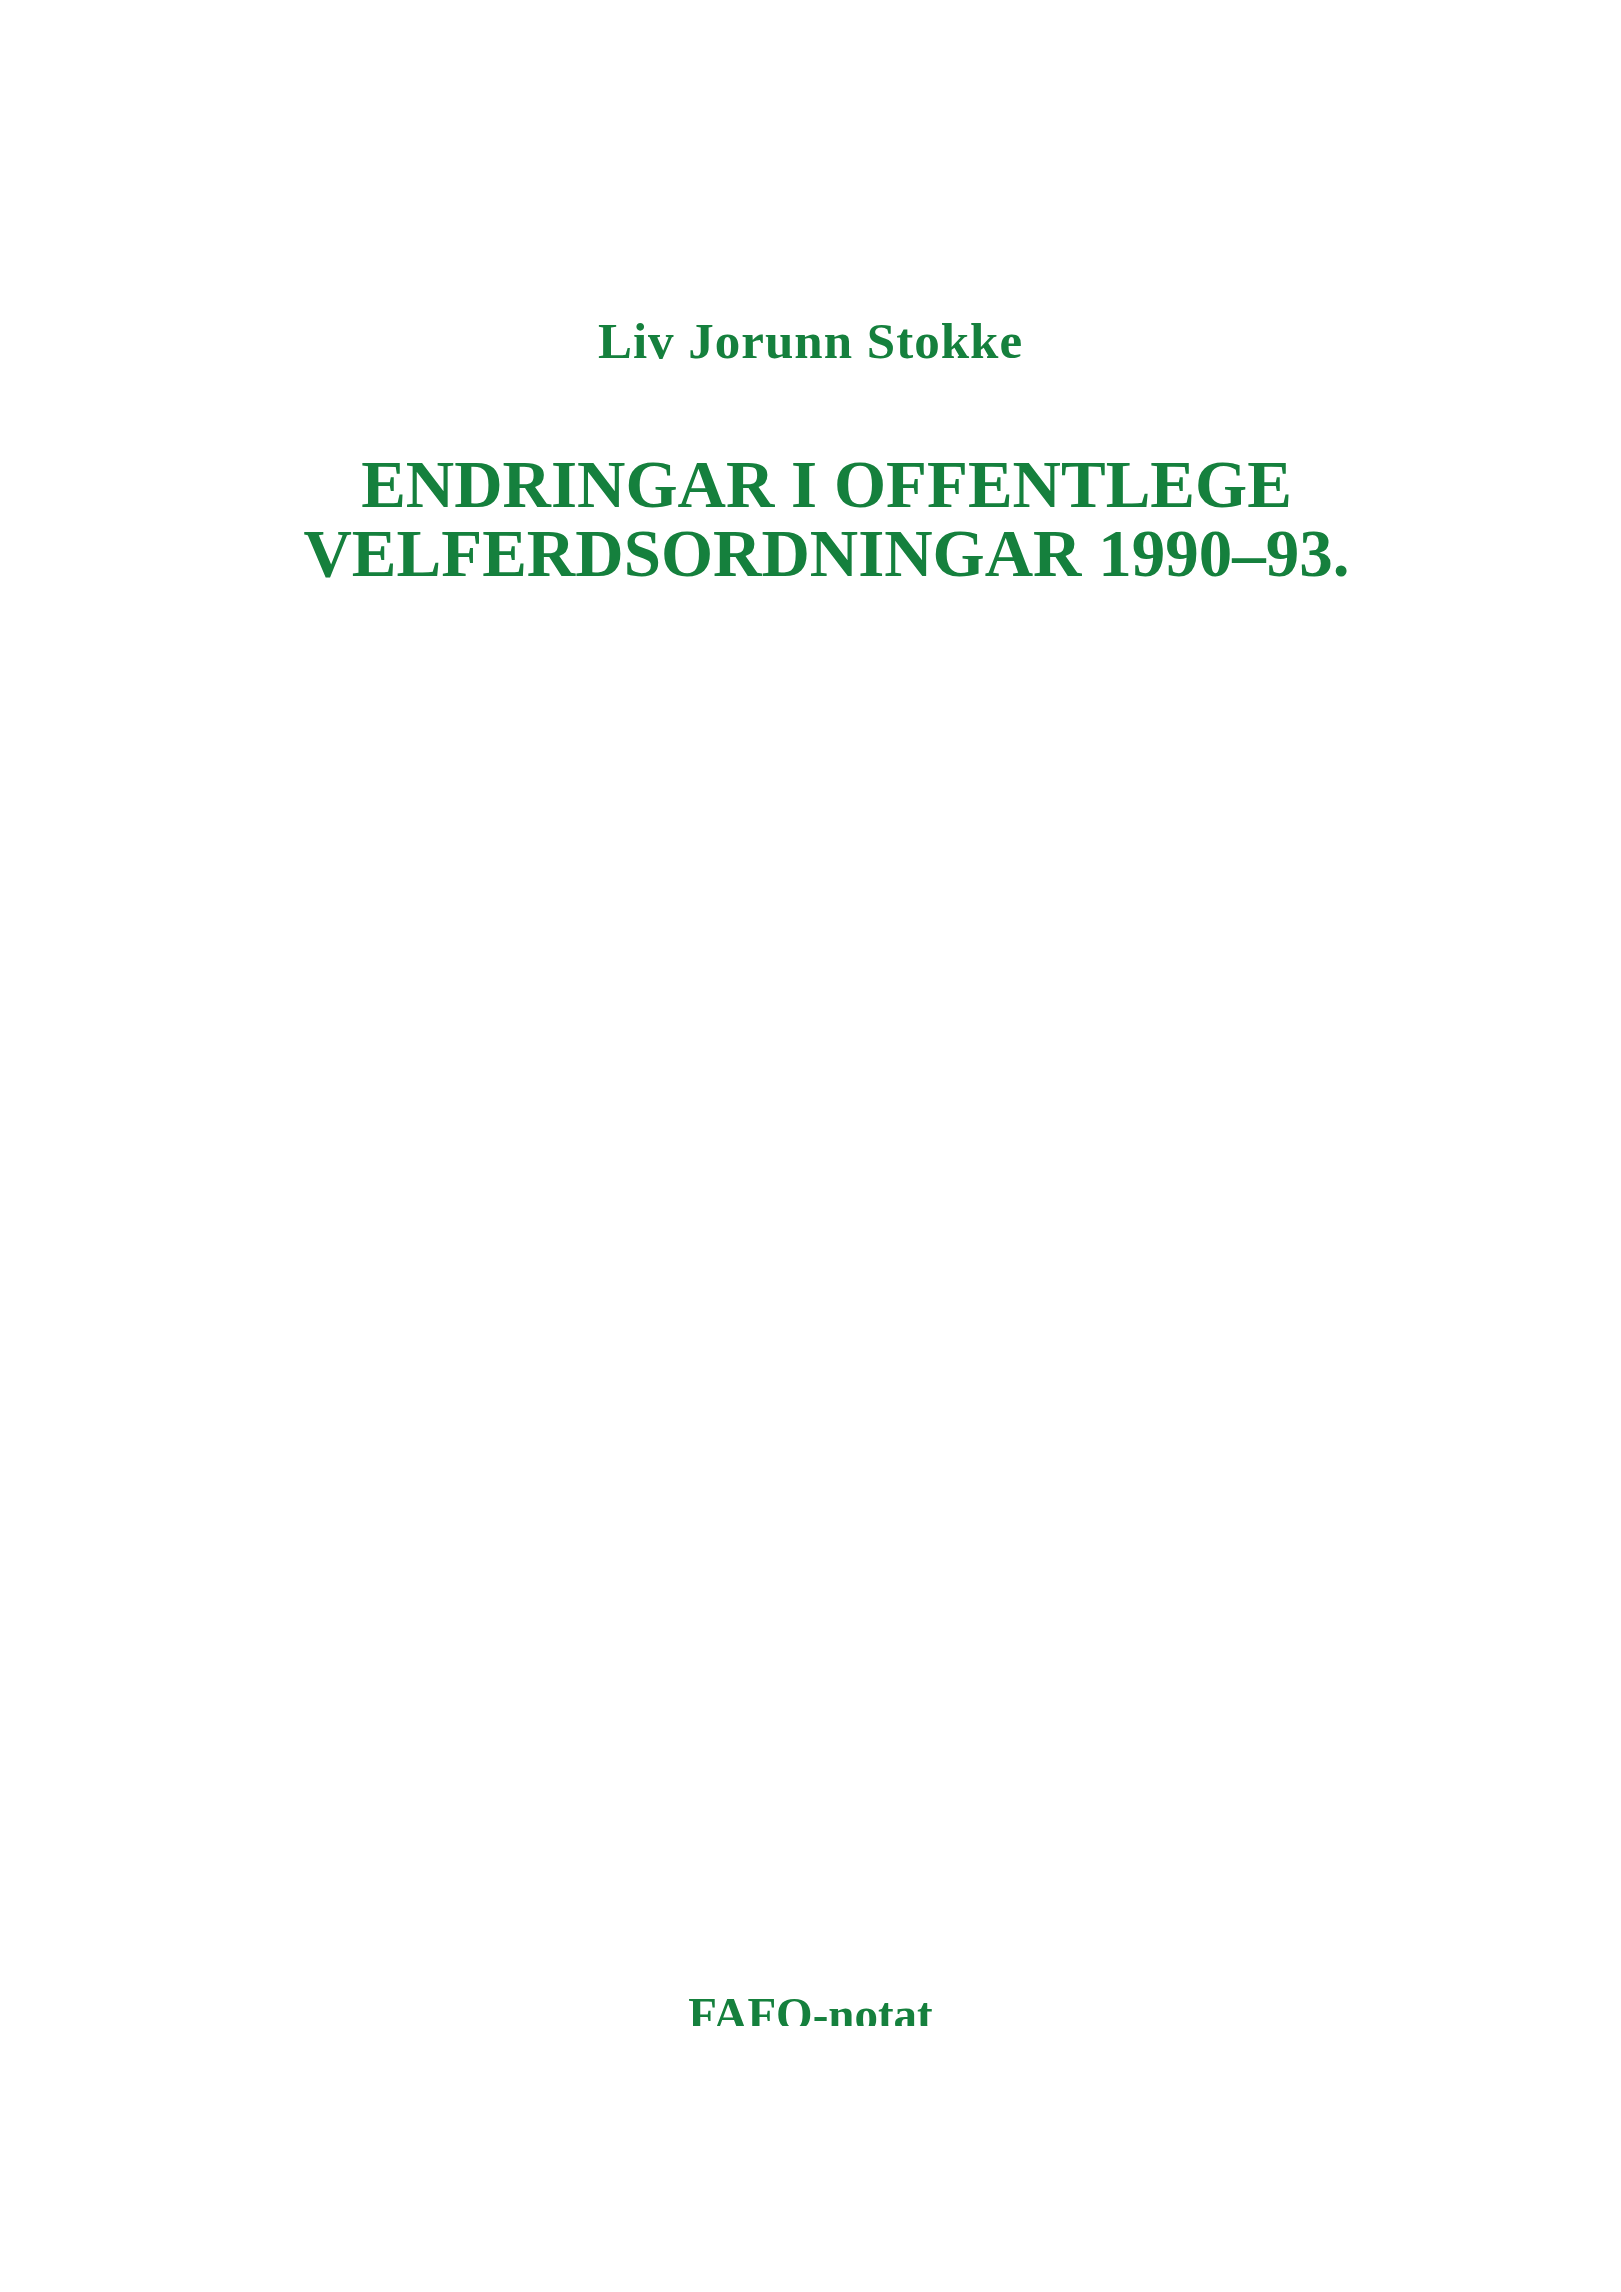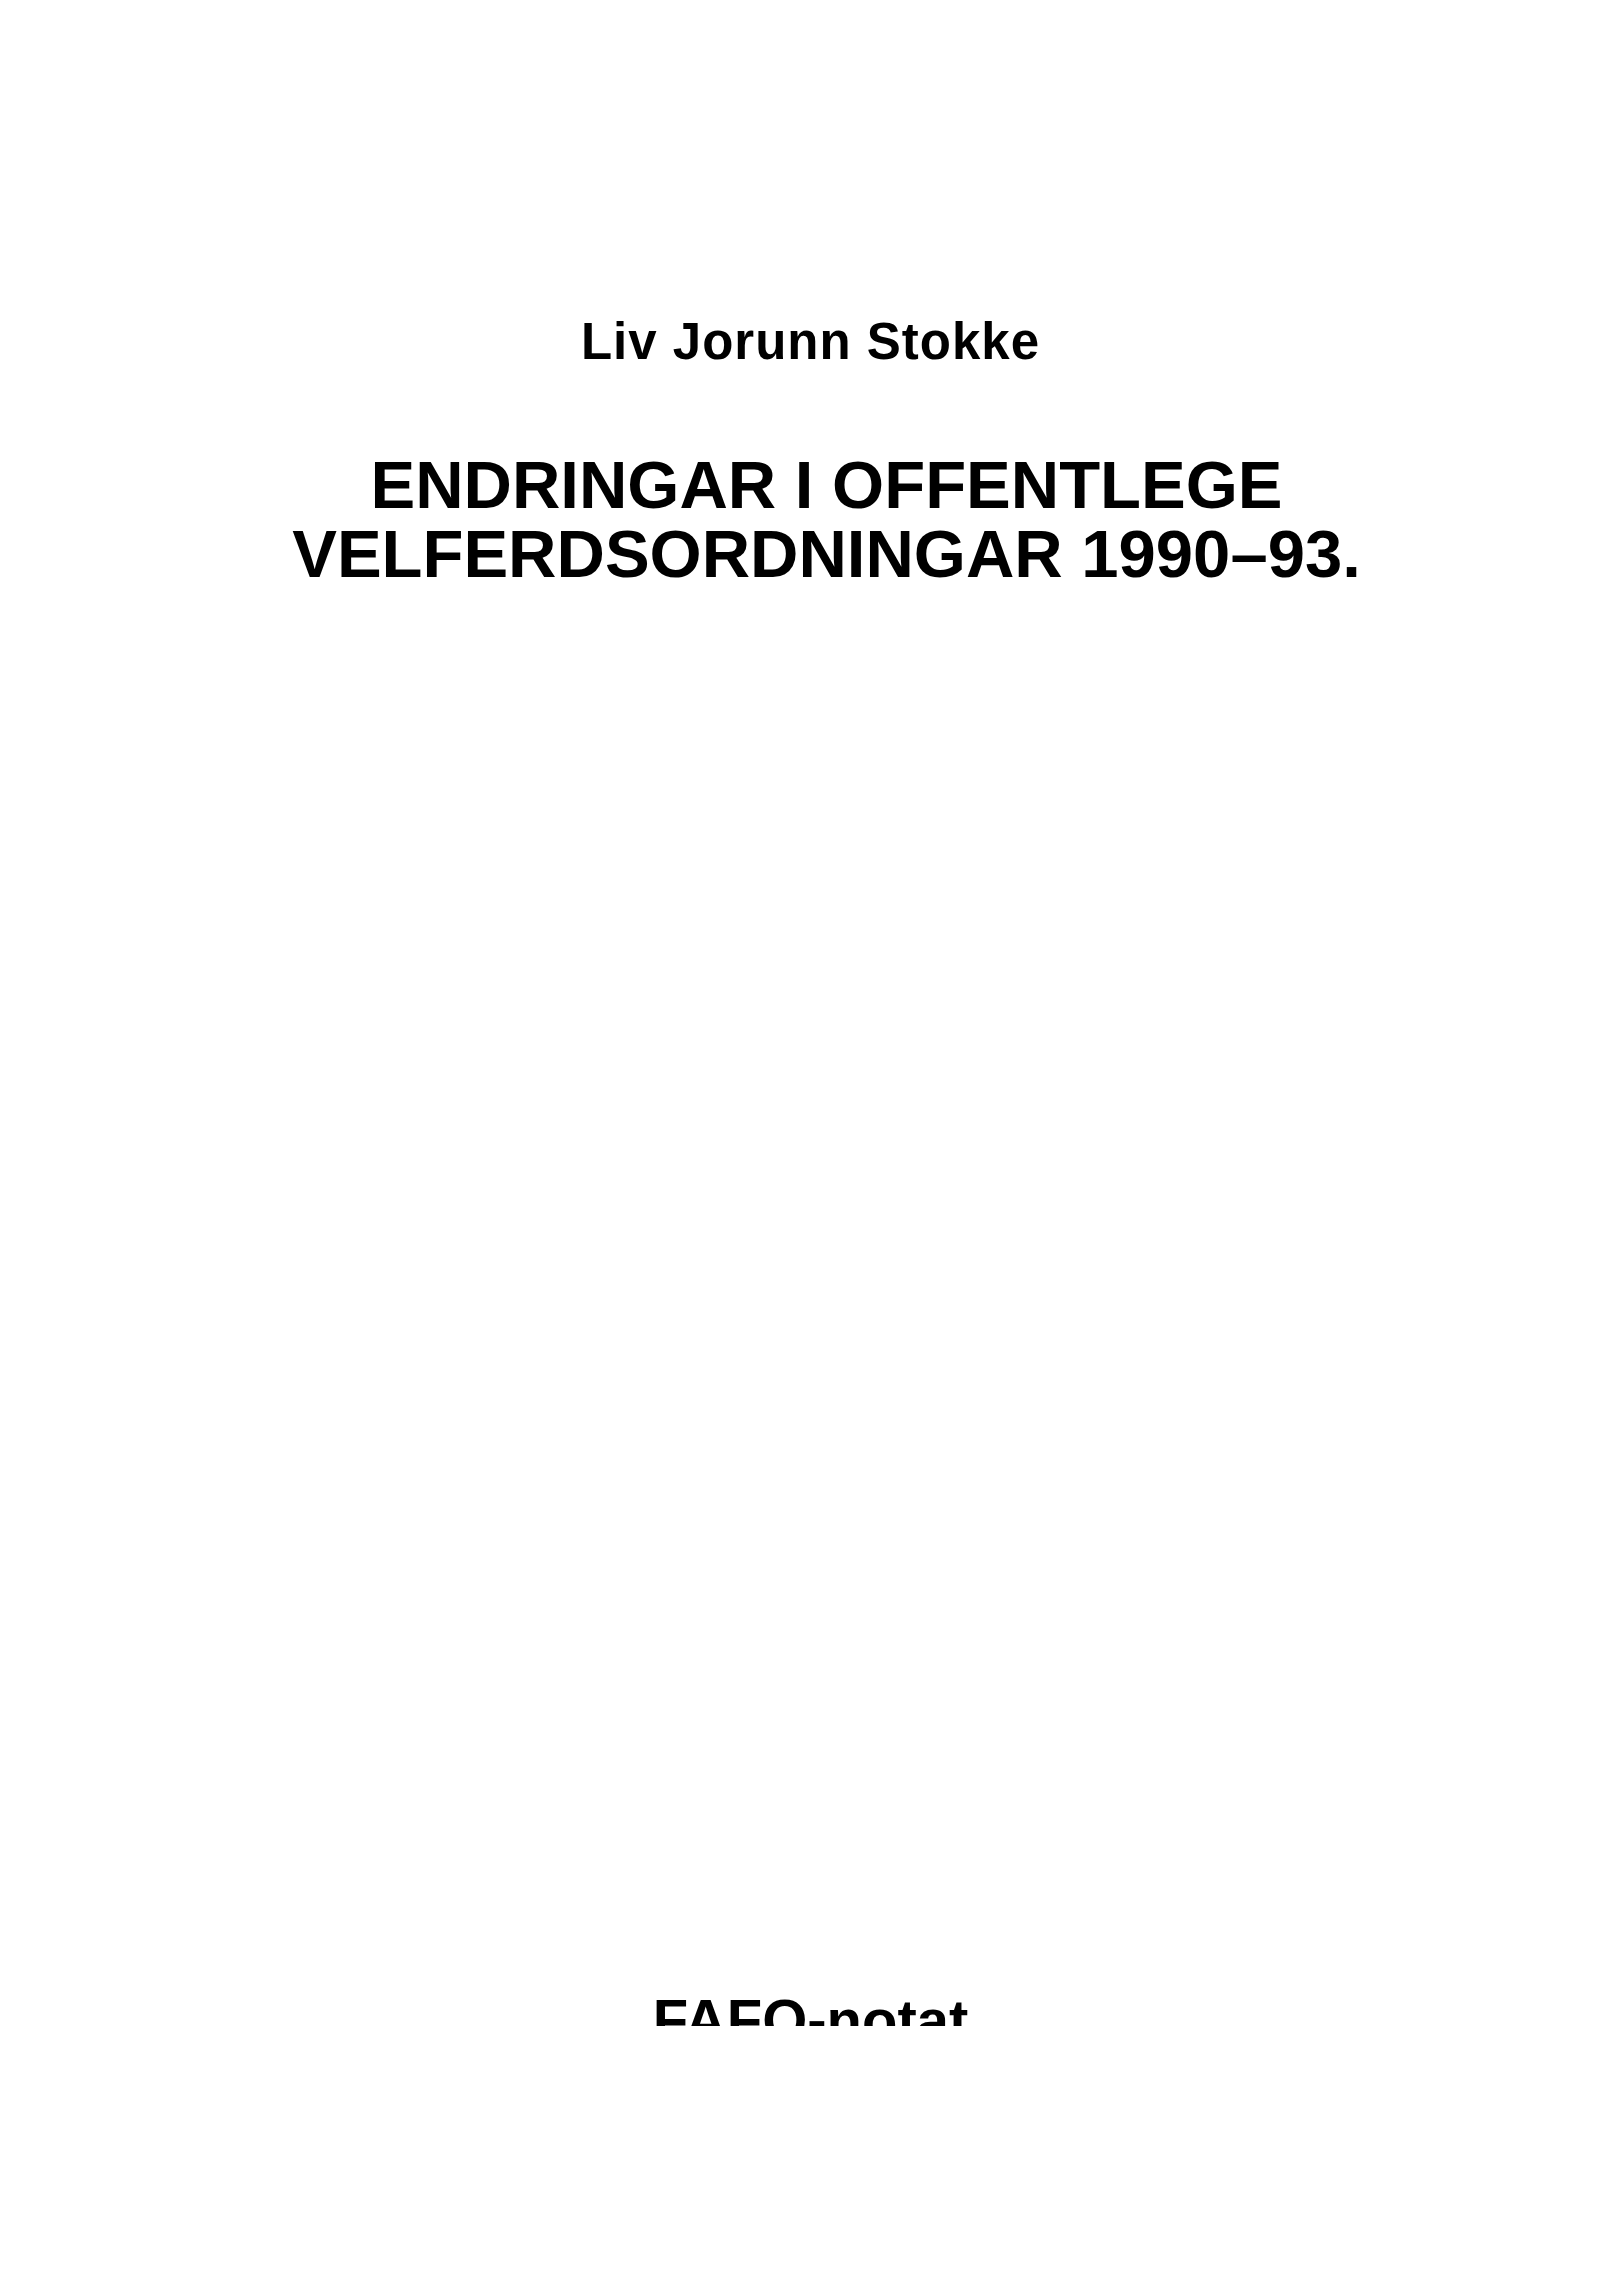"Liv Jorunn Stokke" .page { color: #000000 -> #15803d; font-family: Liberation Sans, sans-serif -> Liberation Serif, serif }
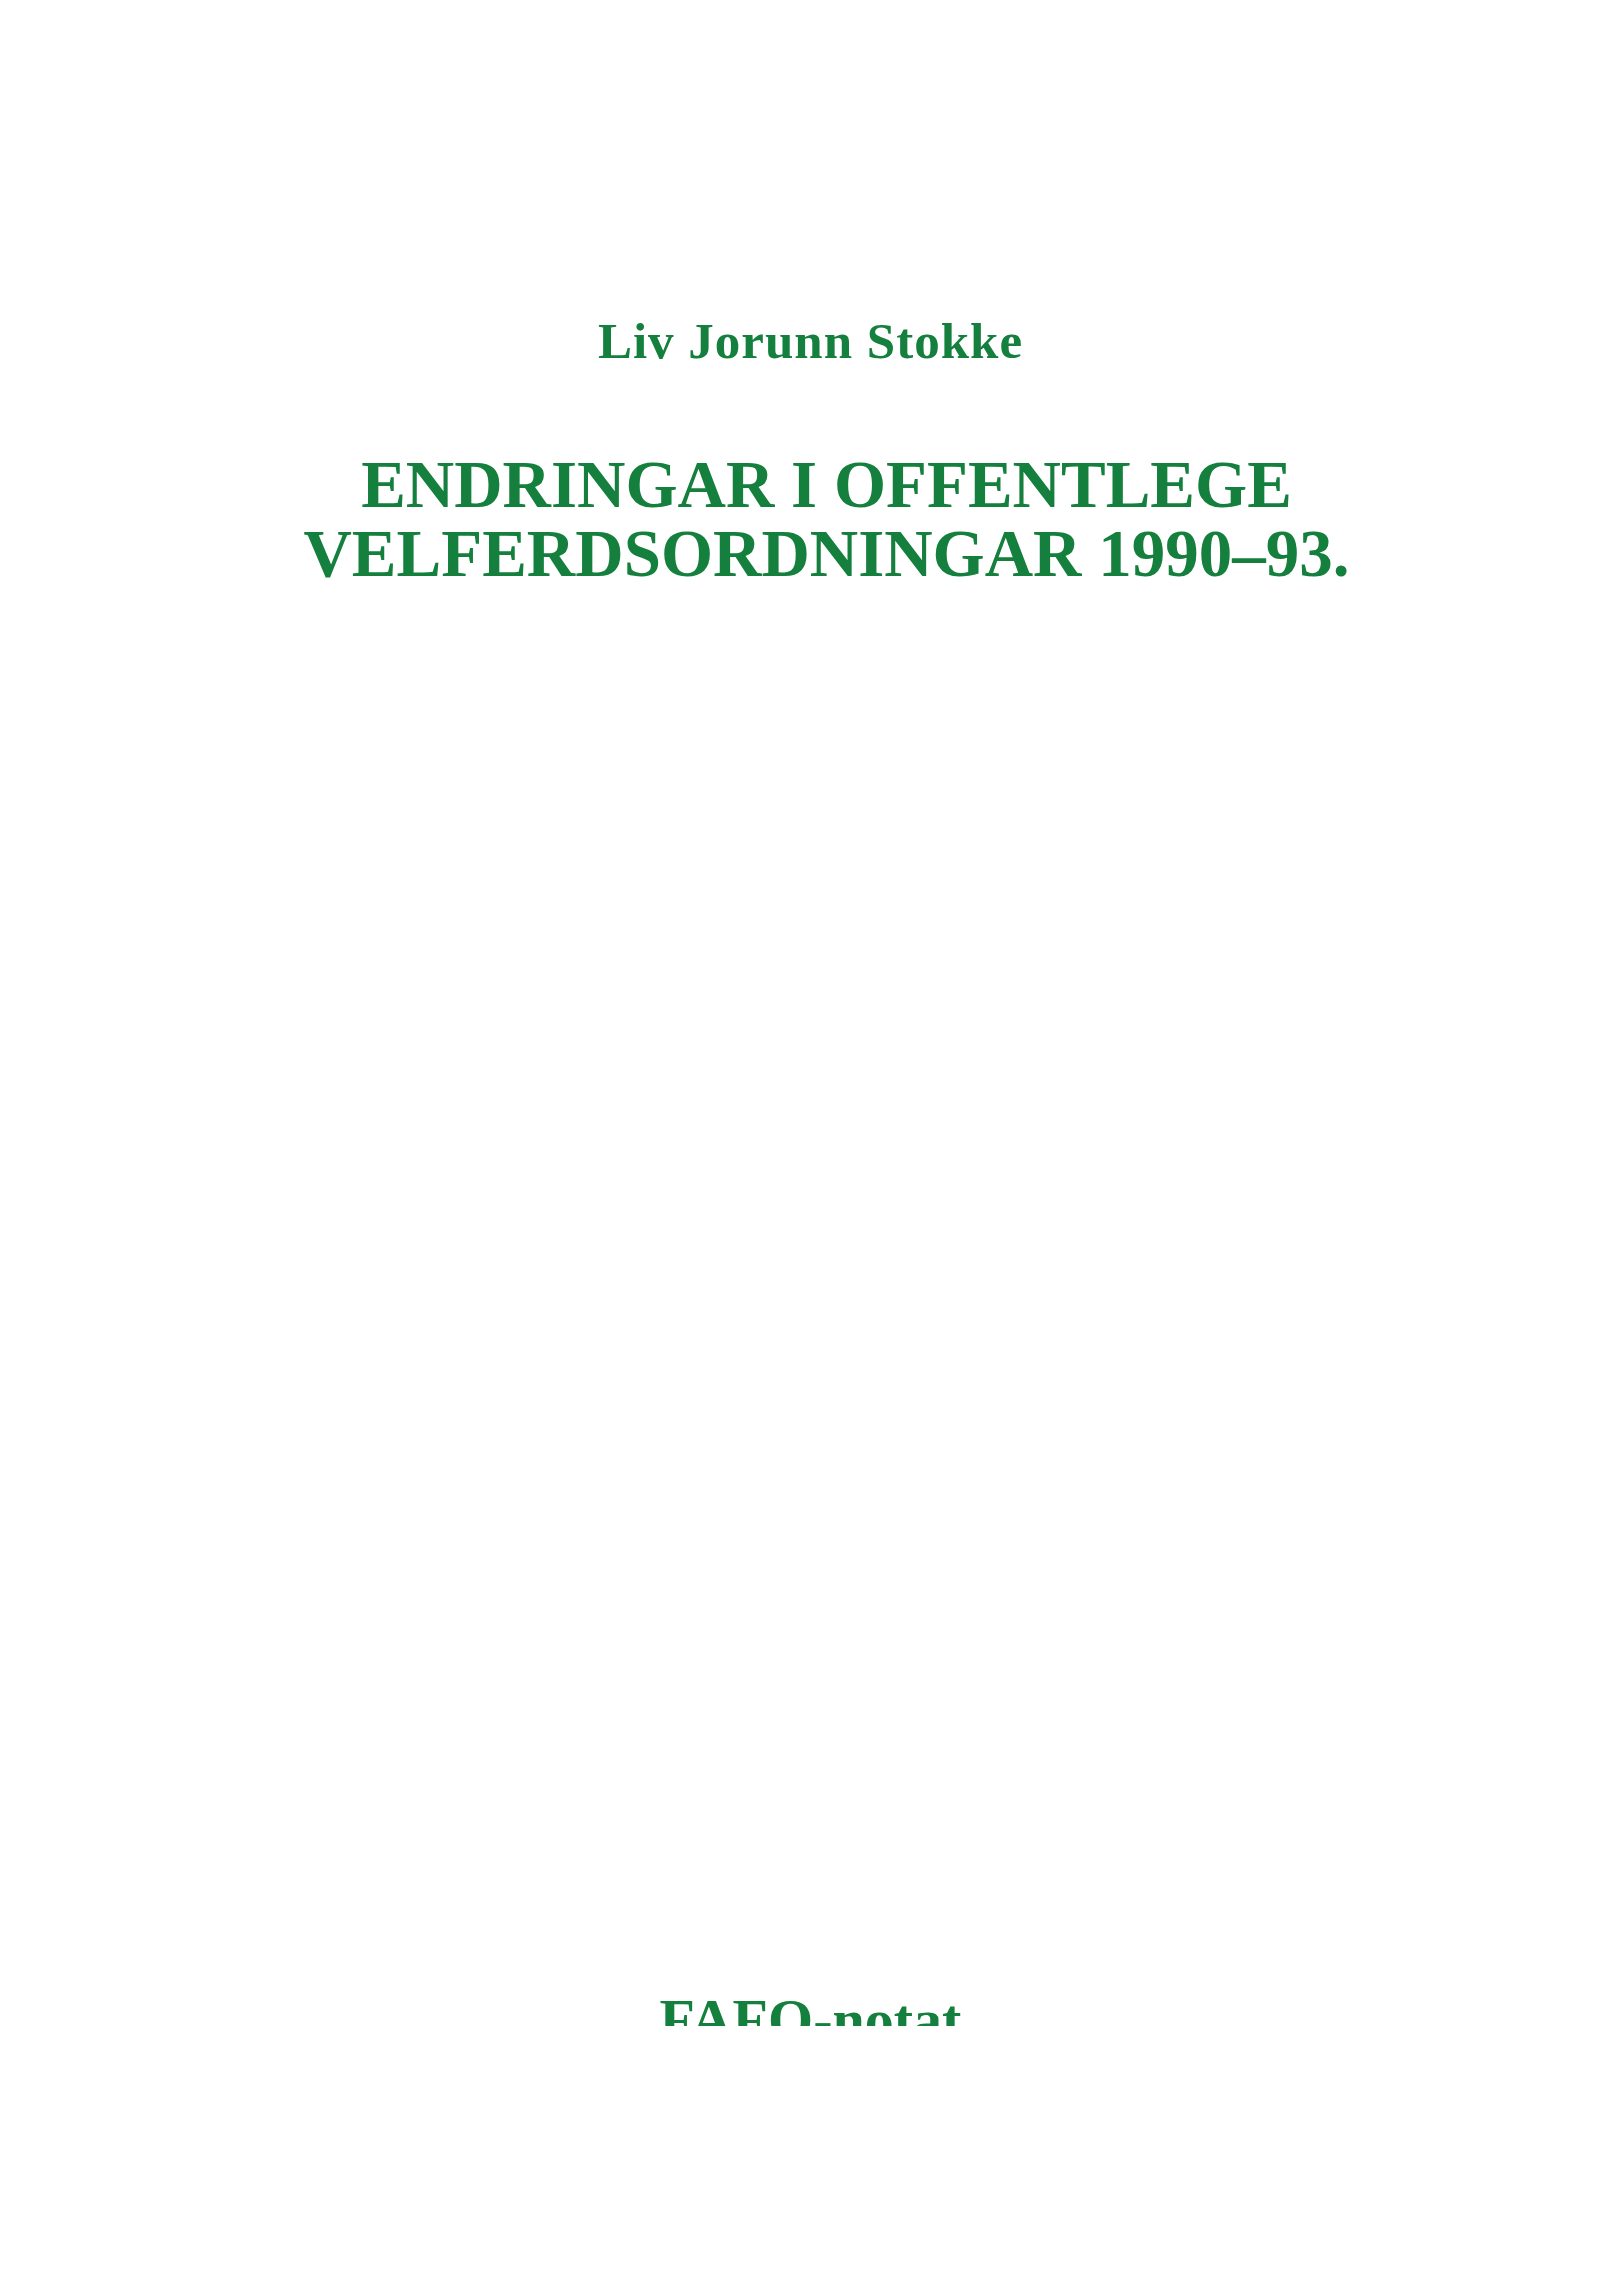"FAFO-notat" .series { font-size: 58px -> 47px }
